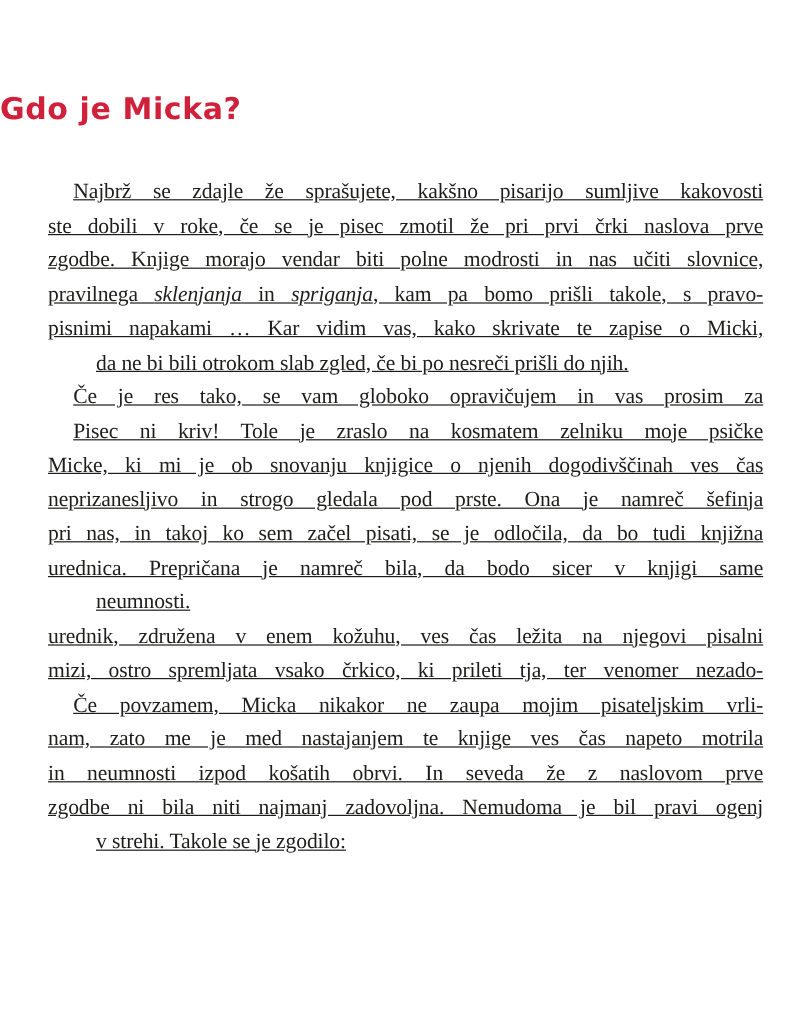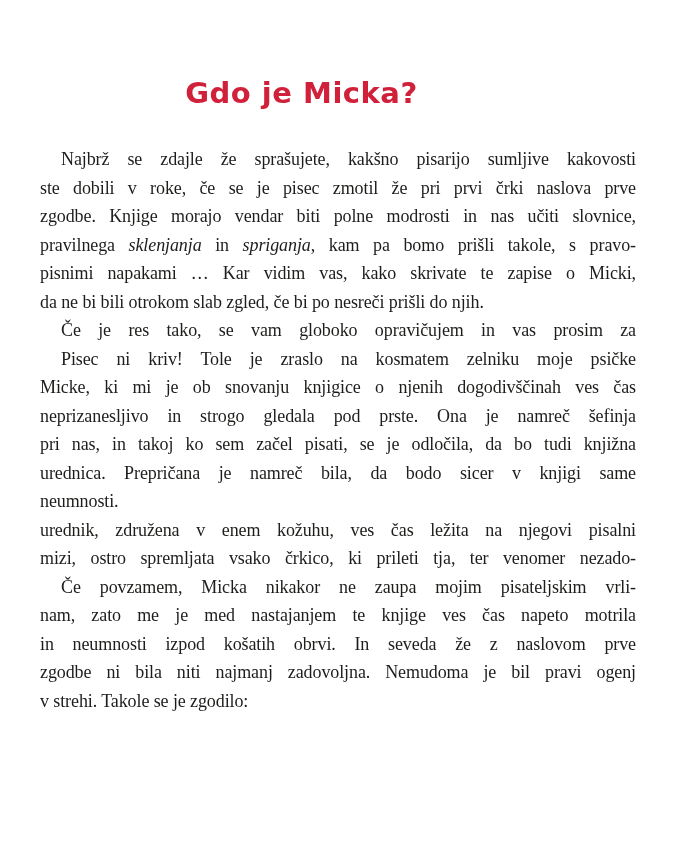"Gdo je Micka?" .title { font-size: 29px -> 25px; text-align: center -> none }
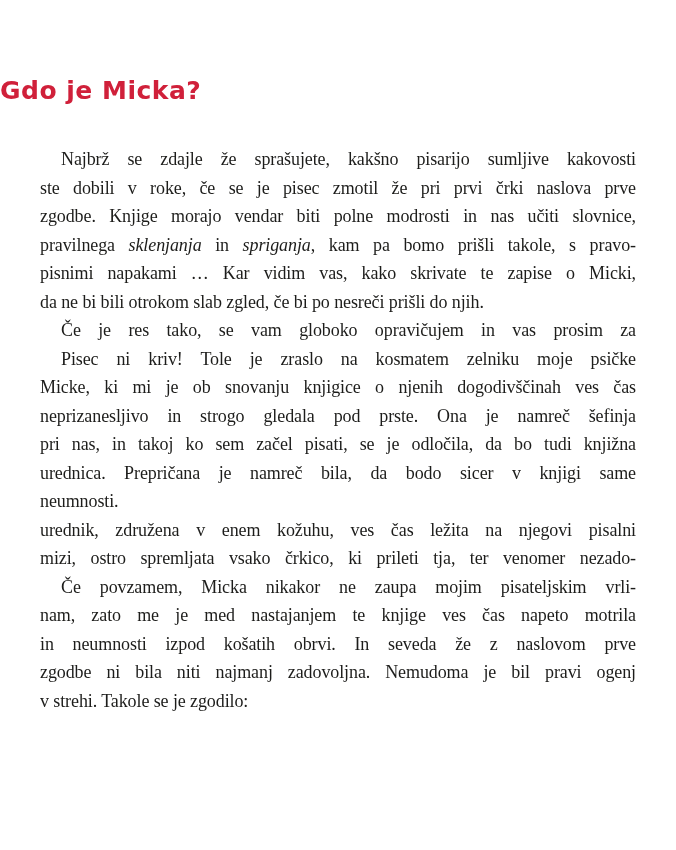"Najbrž se zdajle že sprašujete," .line { text-decoration: none -> underline }
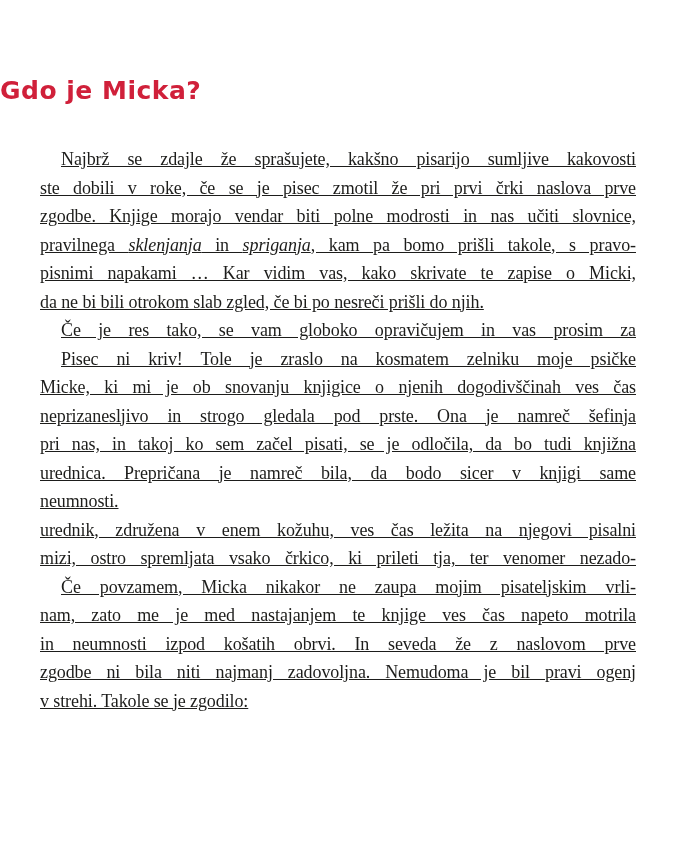"da ne bi bili otrokom" .line.para-end { margin-left: none -> 40px }
